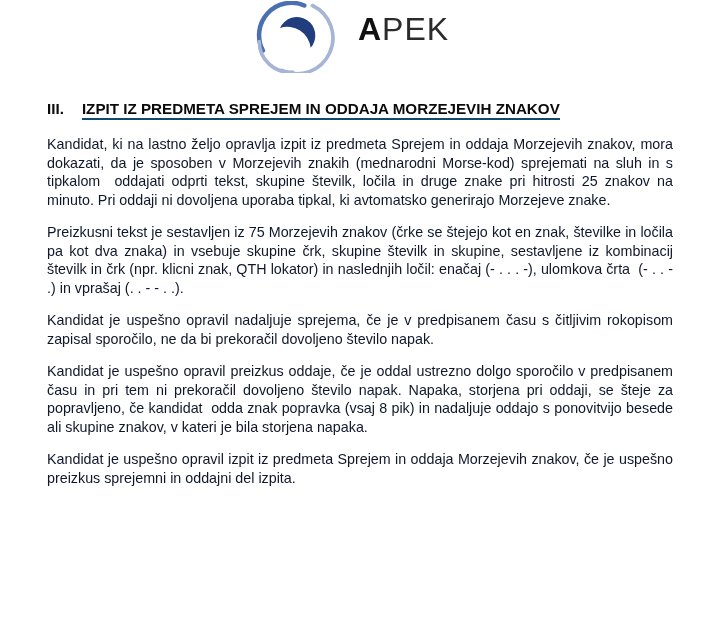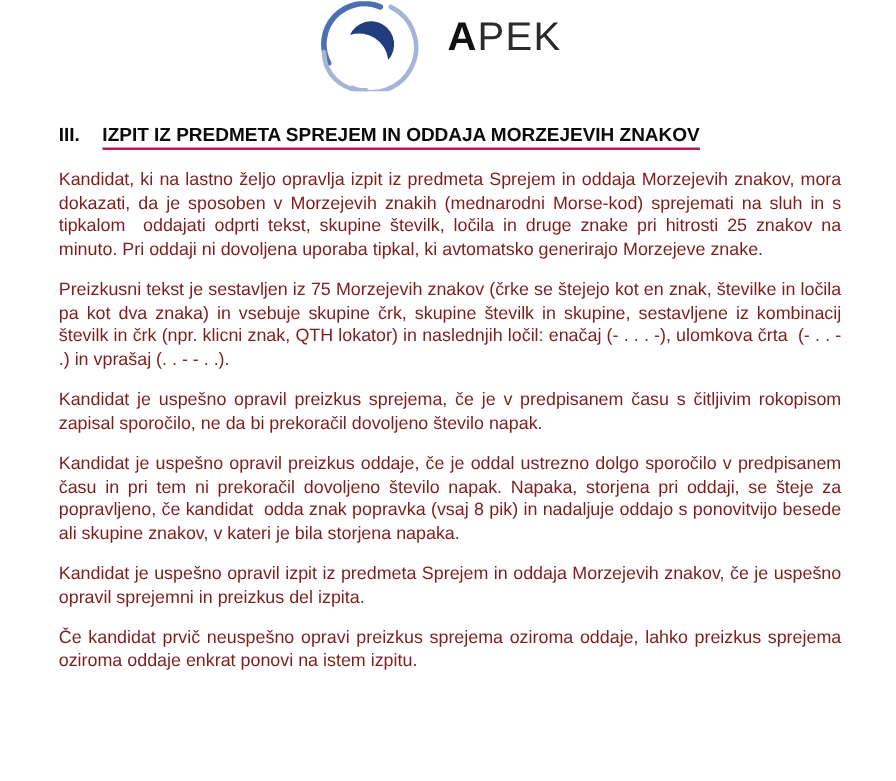"IZPIT IZ PREDMETA SPREJEM IN" .doc-title .utext { border-bottom: 2px solid #be185d -> 2px solid #0c4a6e }
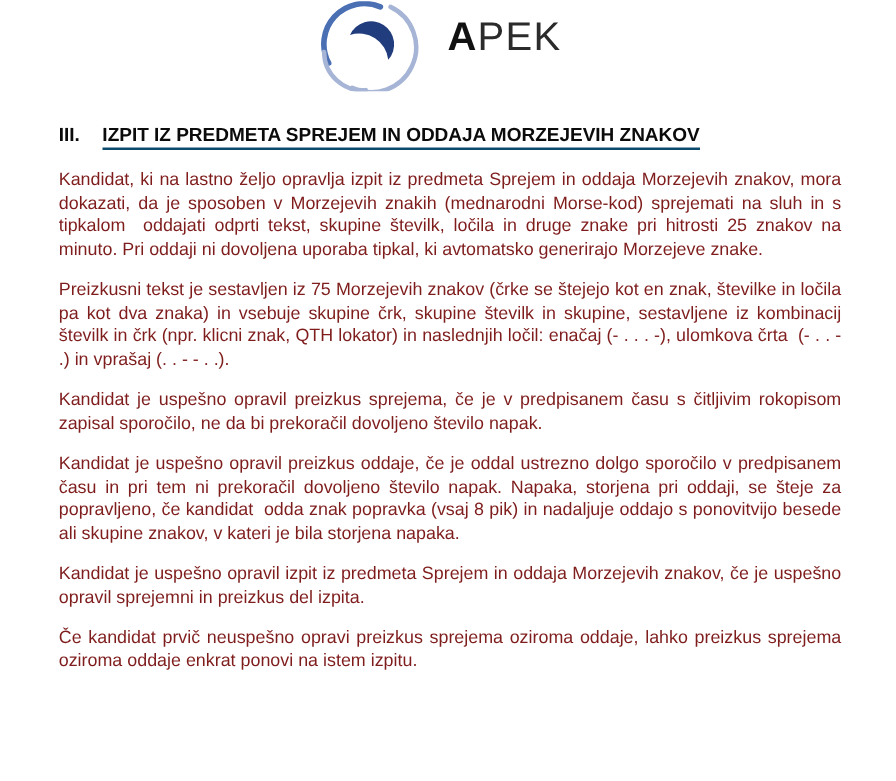"Kandidat, ki na lastno željo" .content p { color: #7f1d1d -> #0f172a }
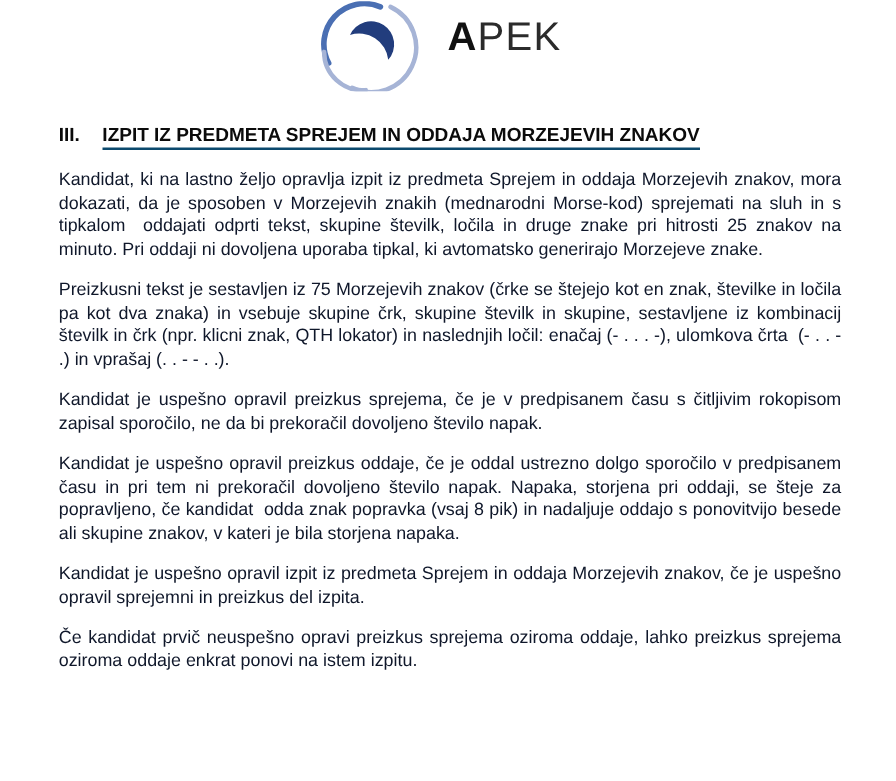"Kandidat je uspešno opravil preizkus sprejema," p { text: preizkus -> nadaljuje }
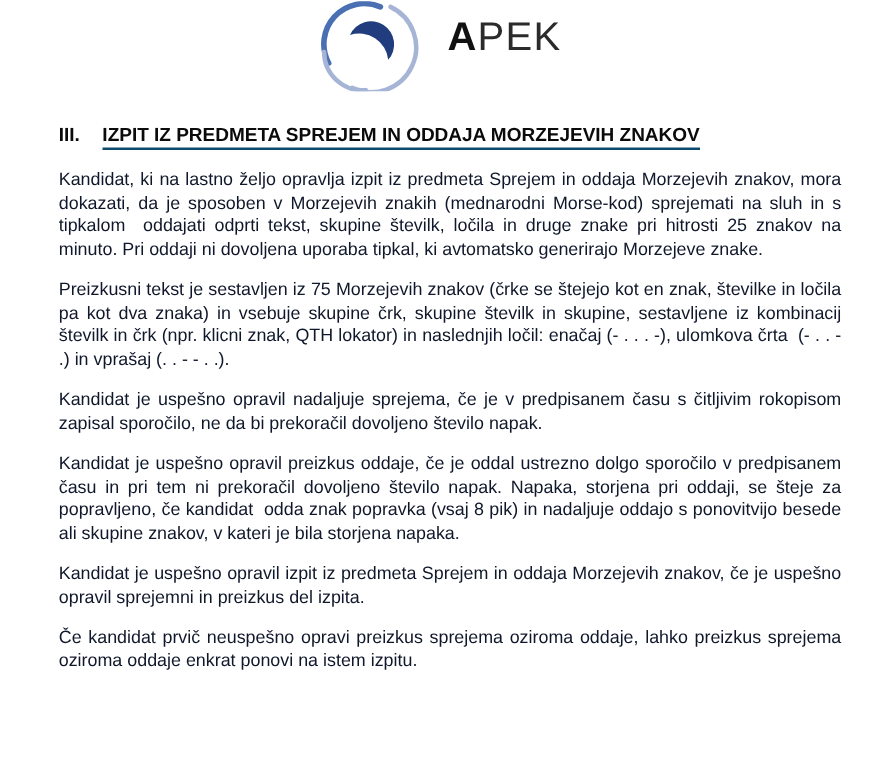"Kandidat je uspešno opravil izpit" p { text: opravil sprejemni in preizkus -> preizkus sprejemni in oddajni }
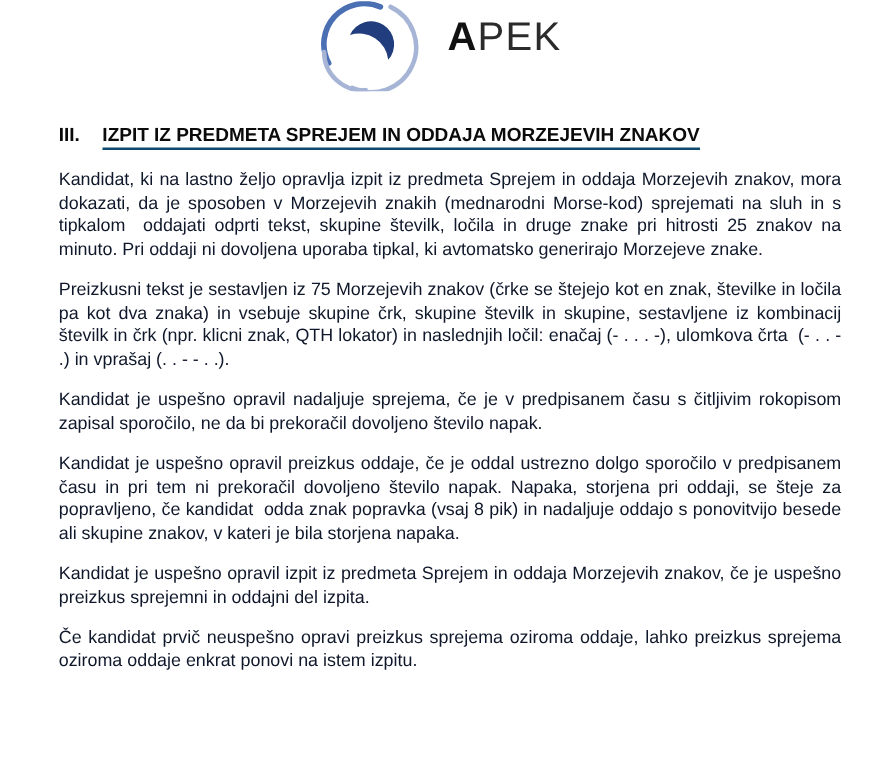"Če kandidat prvič neuspešno opravi" p { html: <p>Če kandidat prvič neuspešno opravi preizkus sprejema oziroma oddaje, lahko preizkus sprejema oziroma oddaje enkrat ponovi na istem izpitu.</p> -> none }
